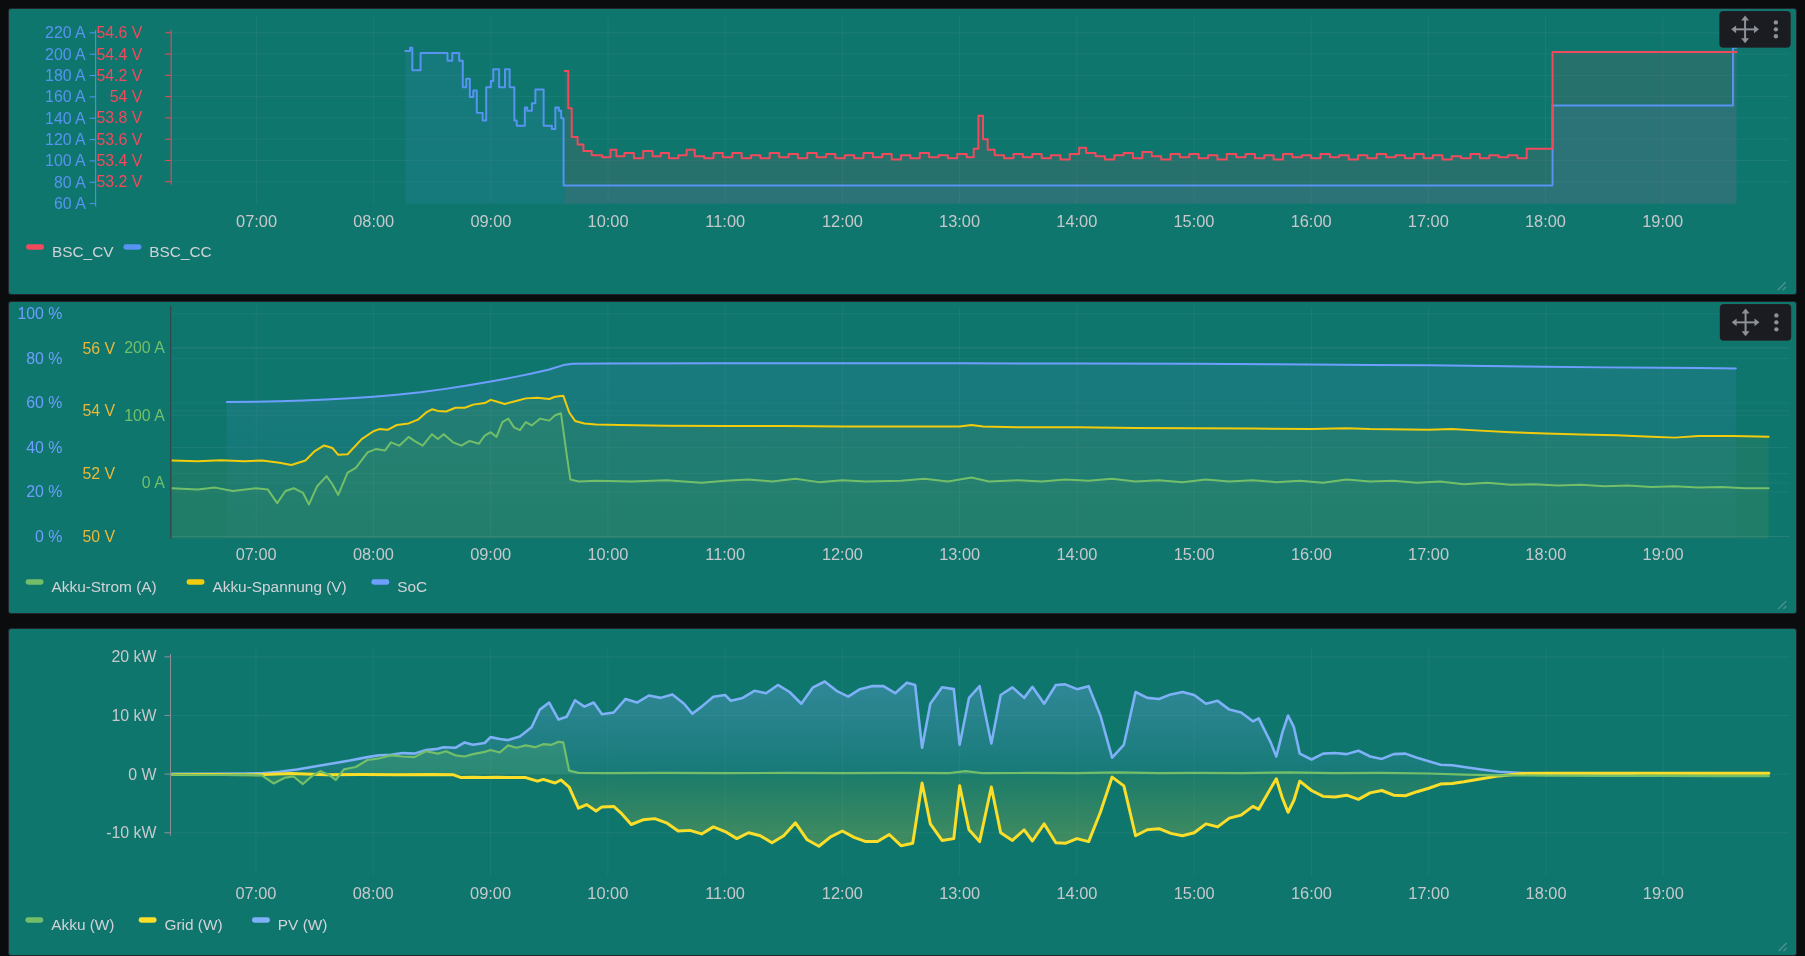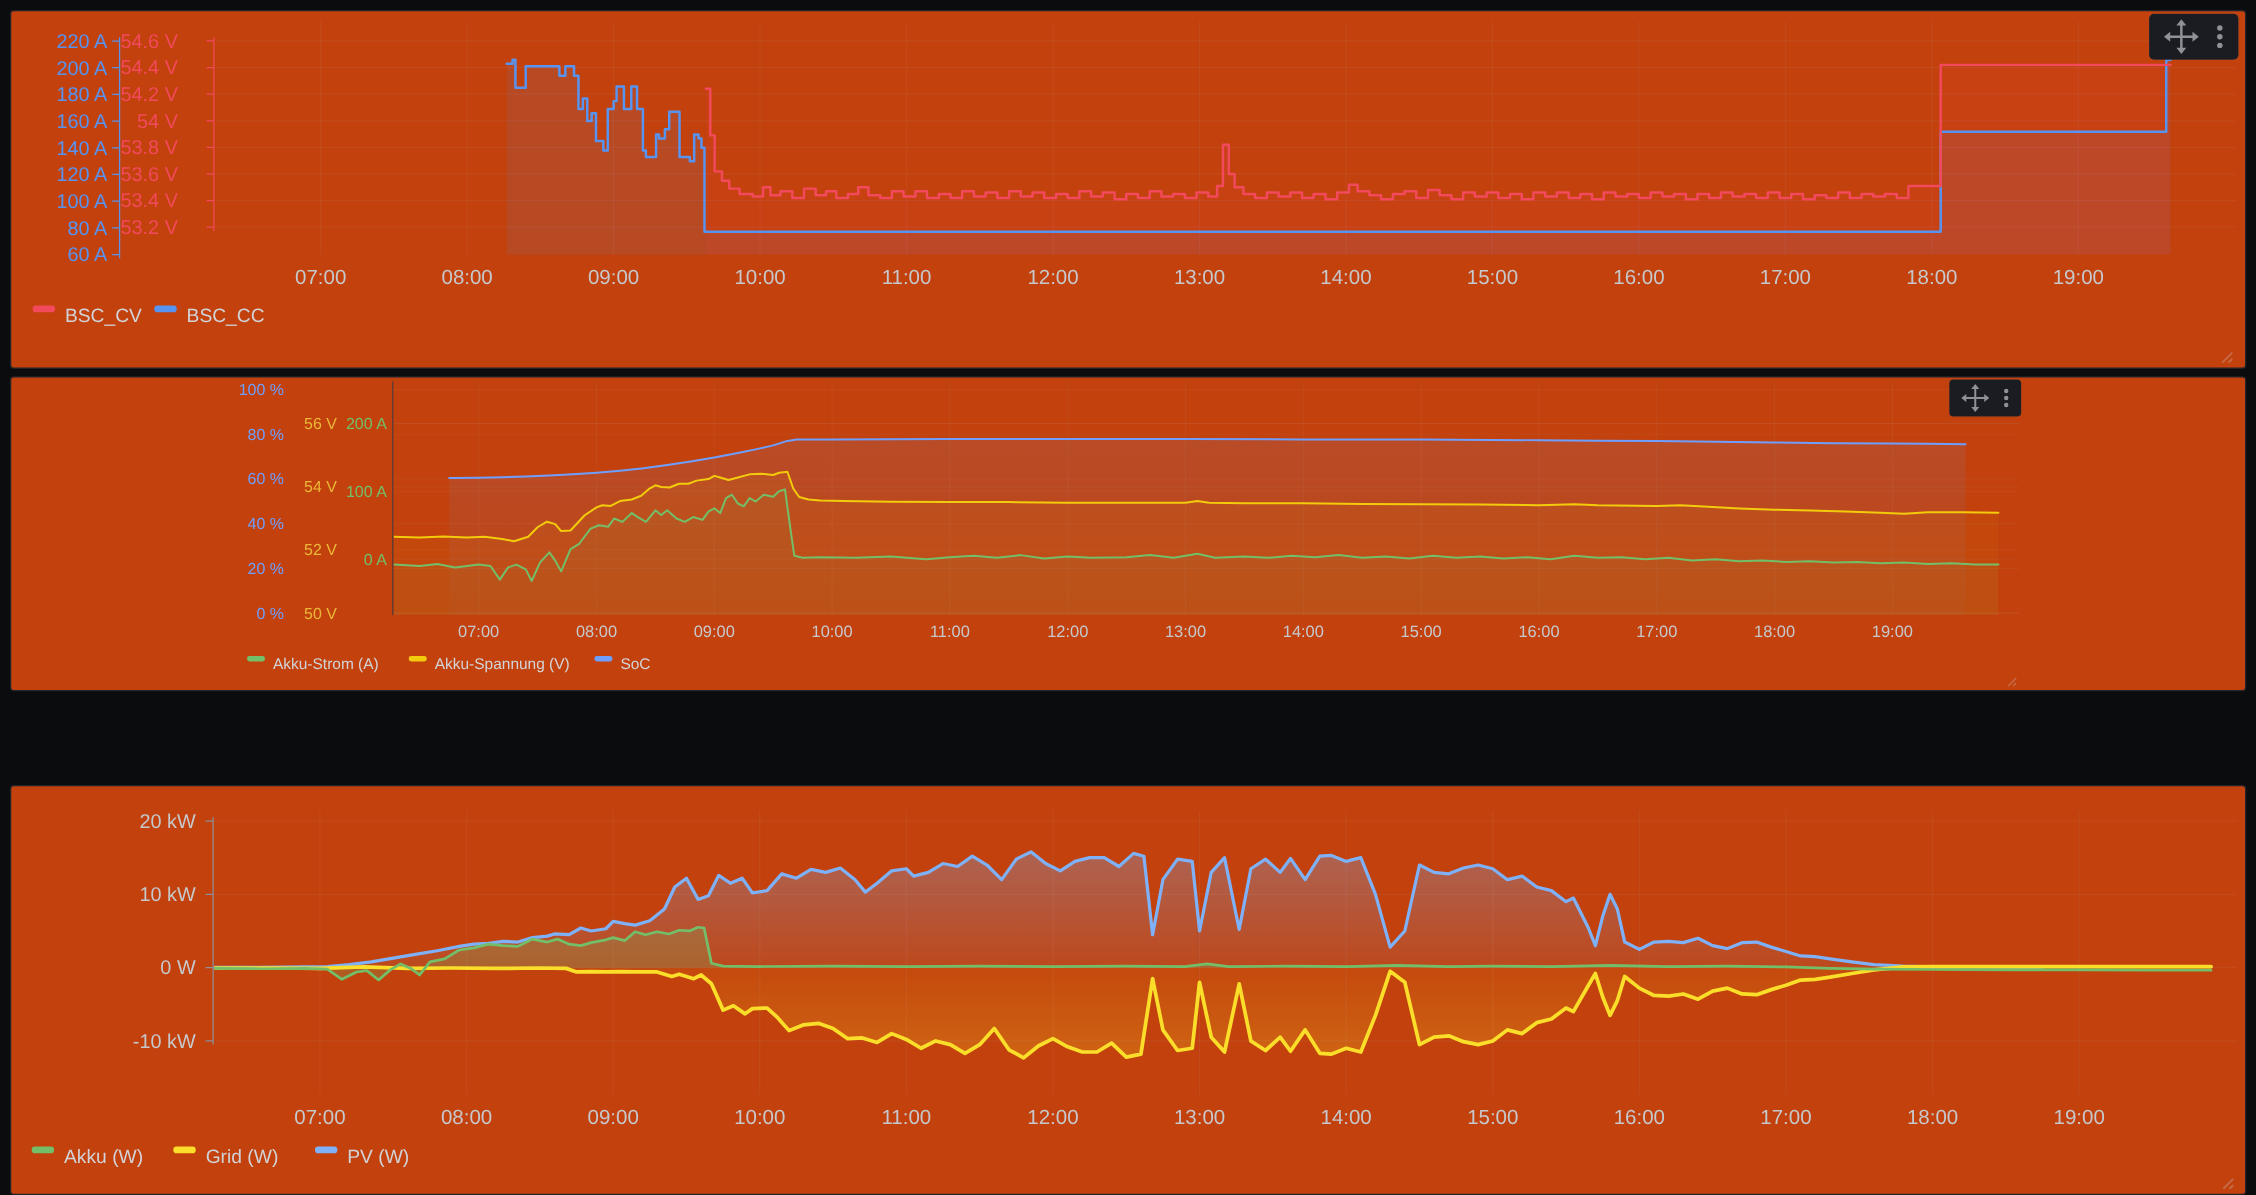"220 A" .panel { background: #c2410c -> #0f766e }
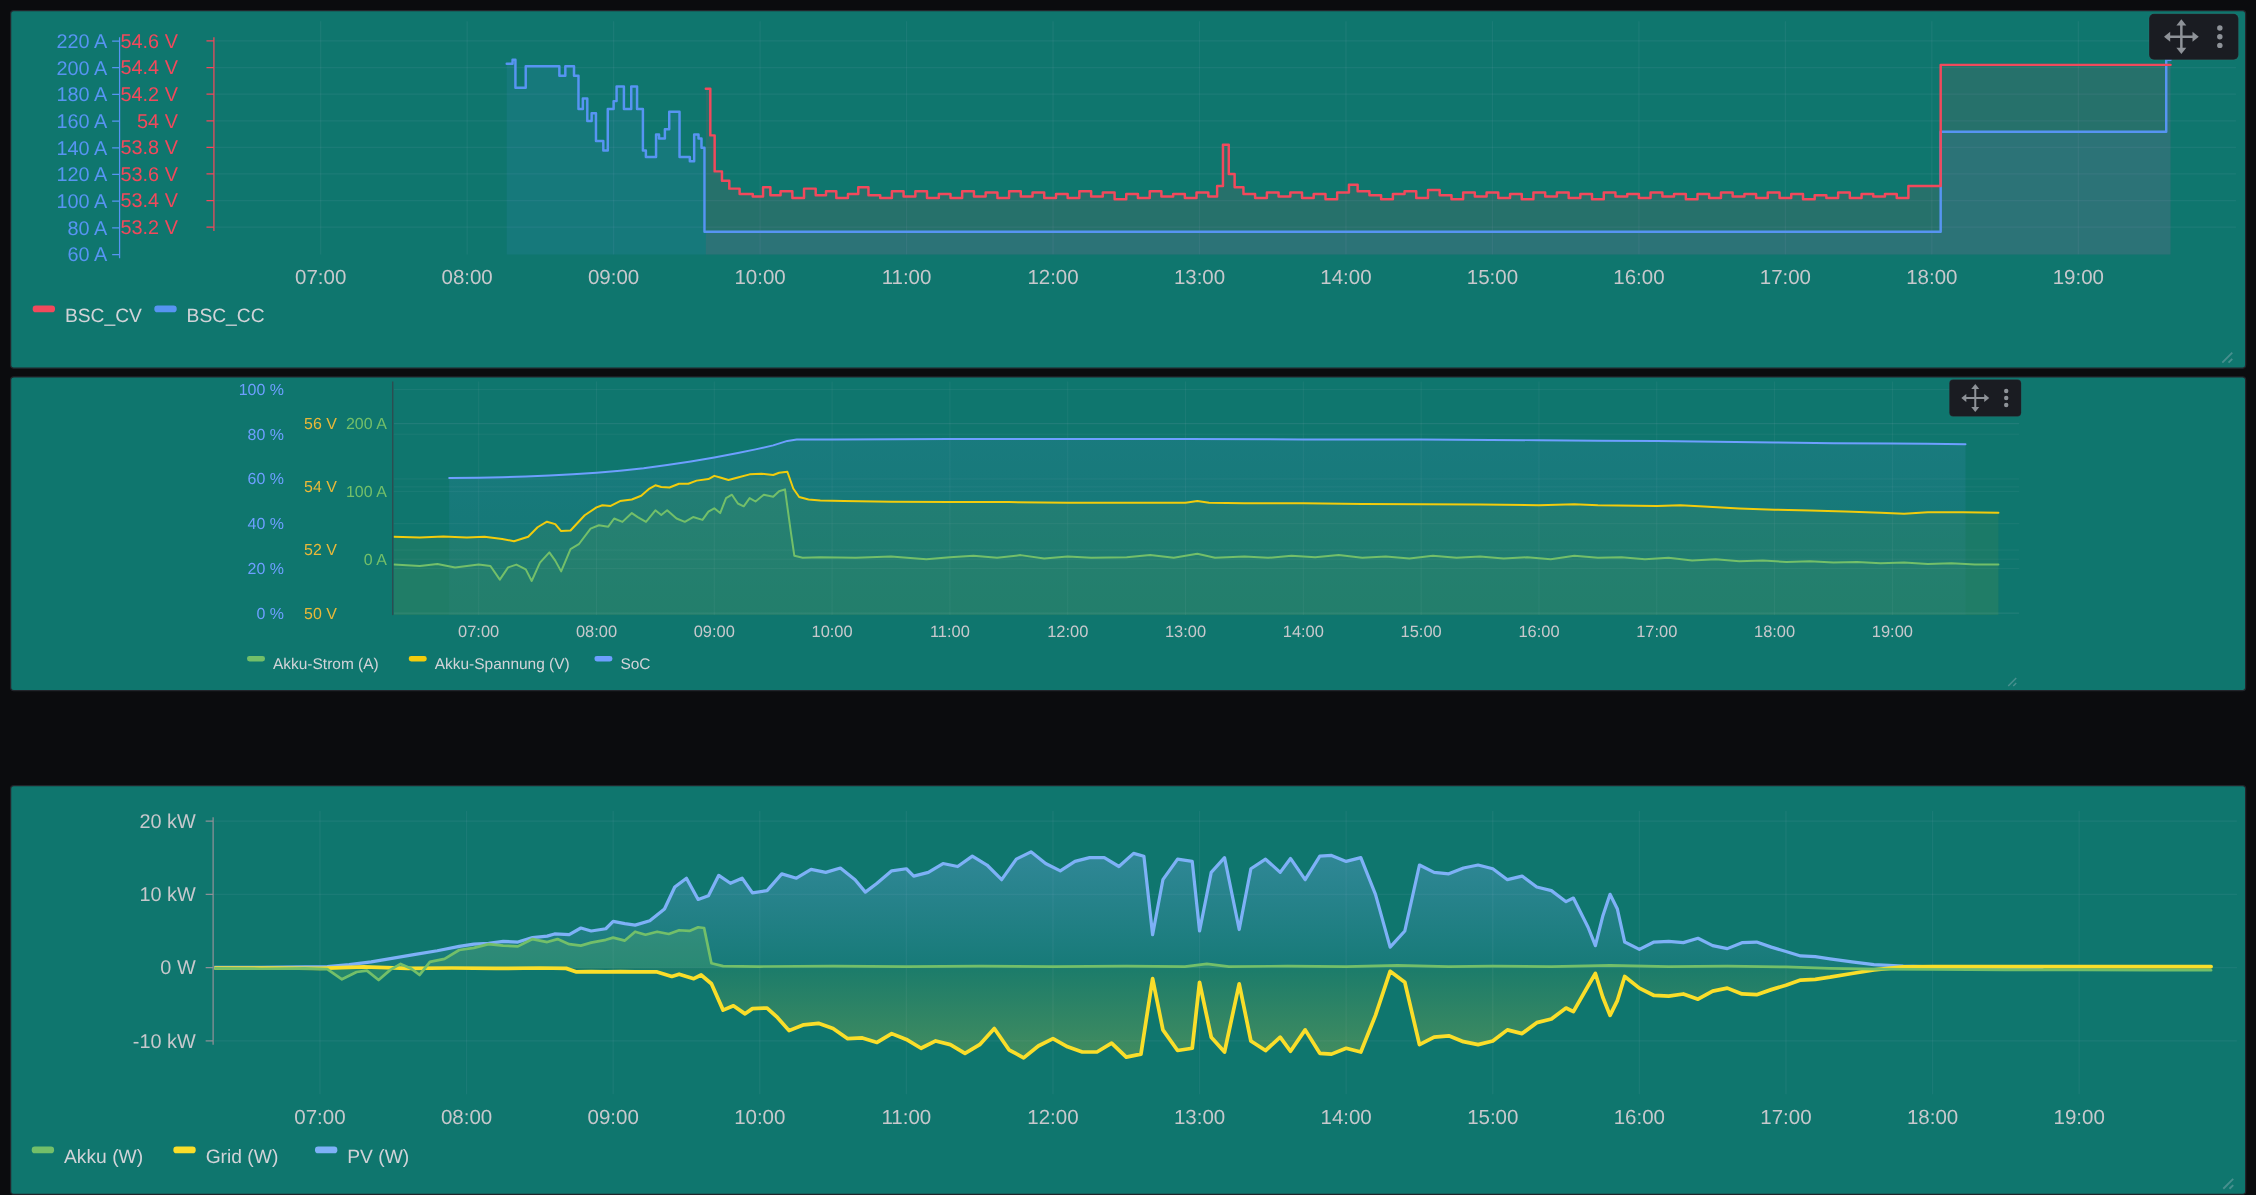"100 %" div.panel { height: 252px -> 313px }
